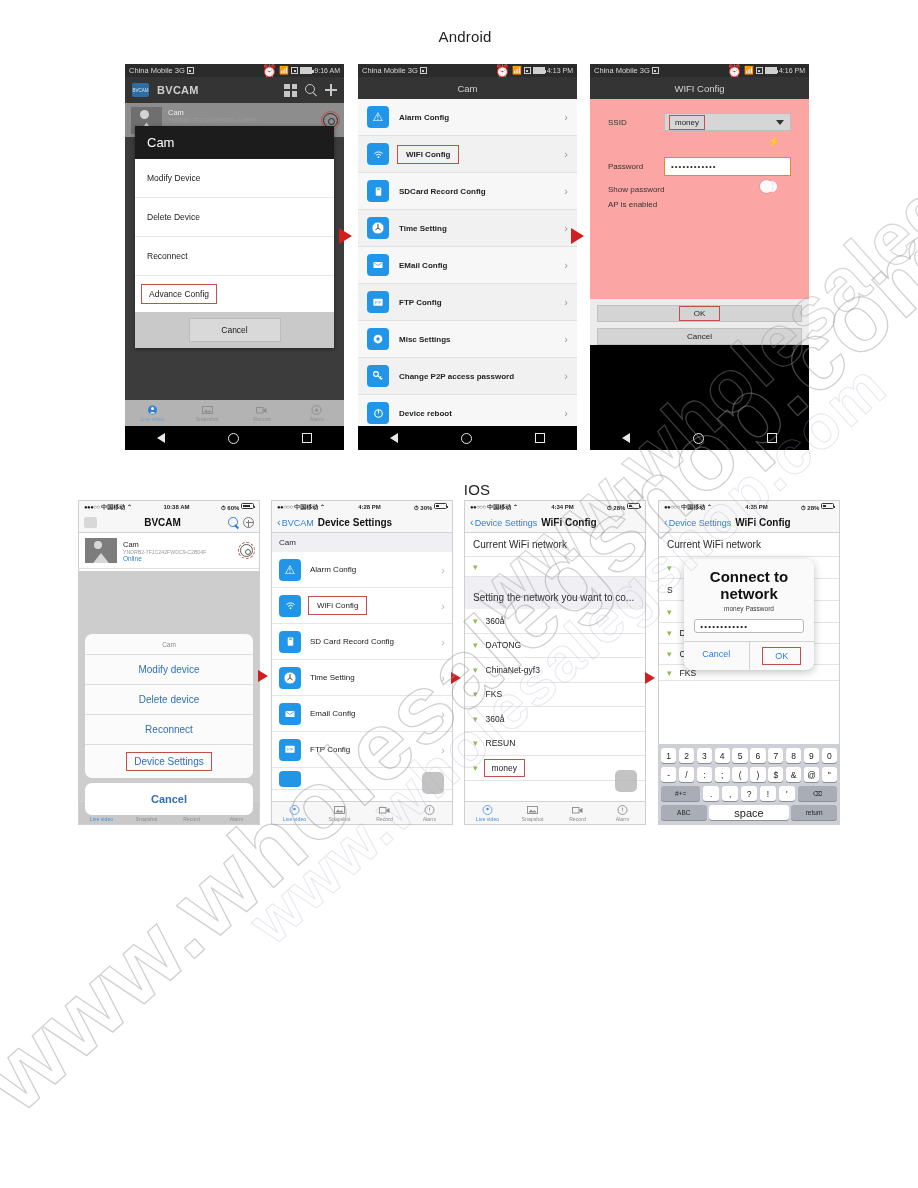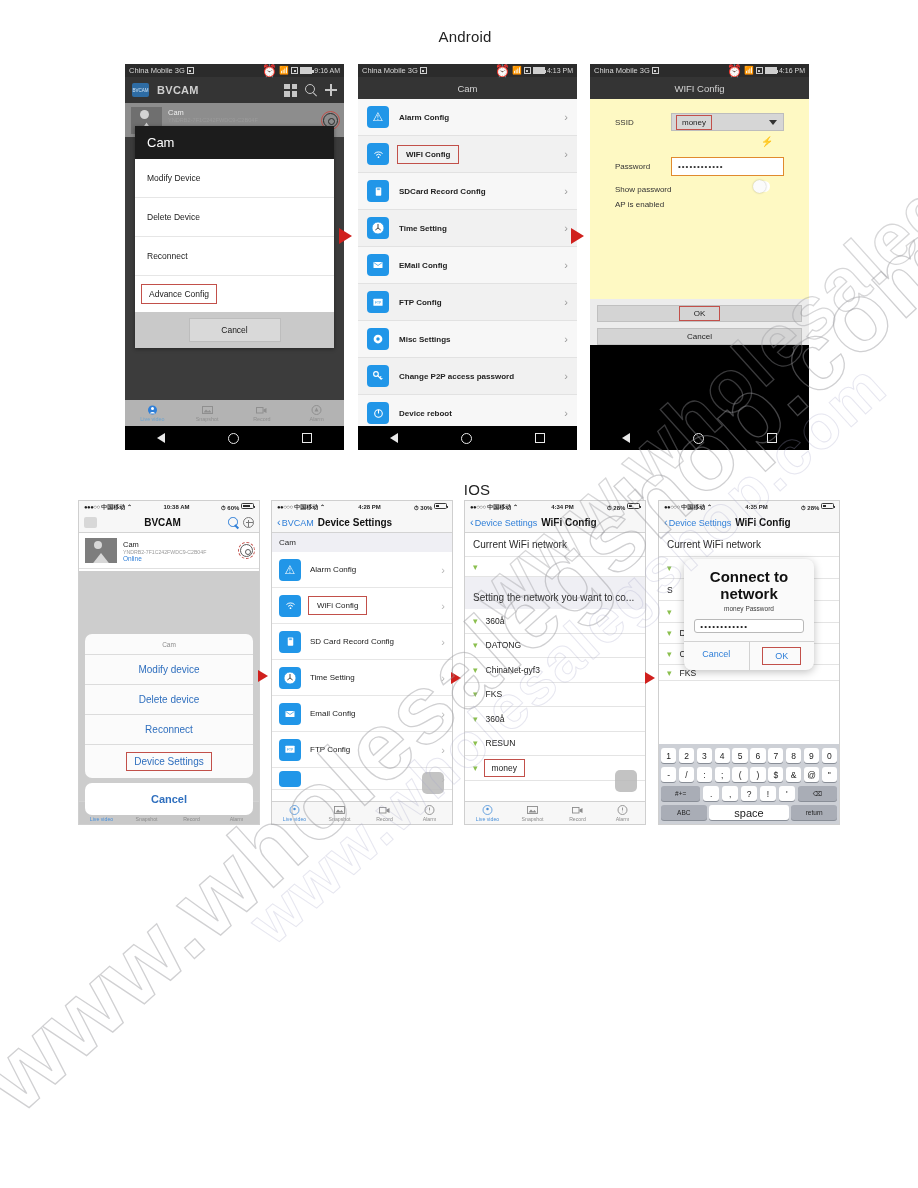"SSID" .wf-body { background: #fef9c3 -> #fca5a5; padding: 14px 25px 0 -> 14px 18px 0 }
